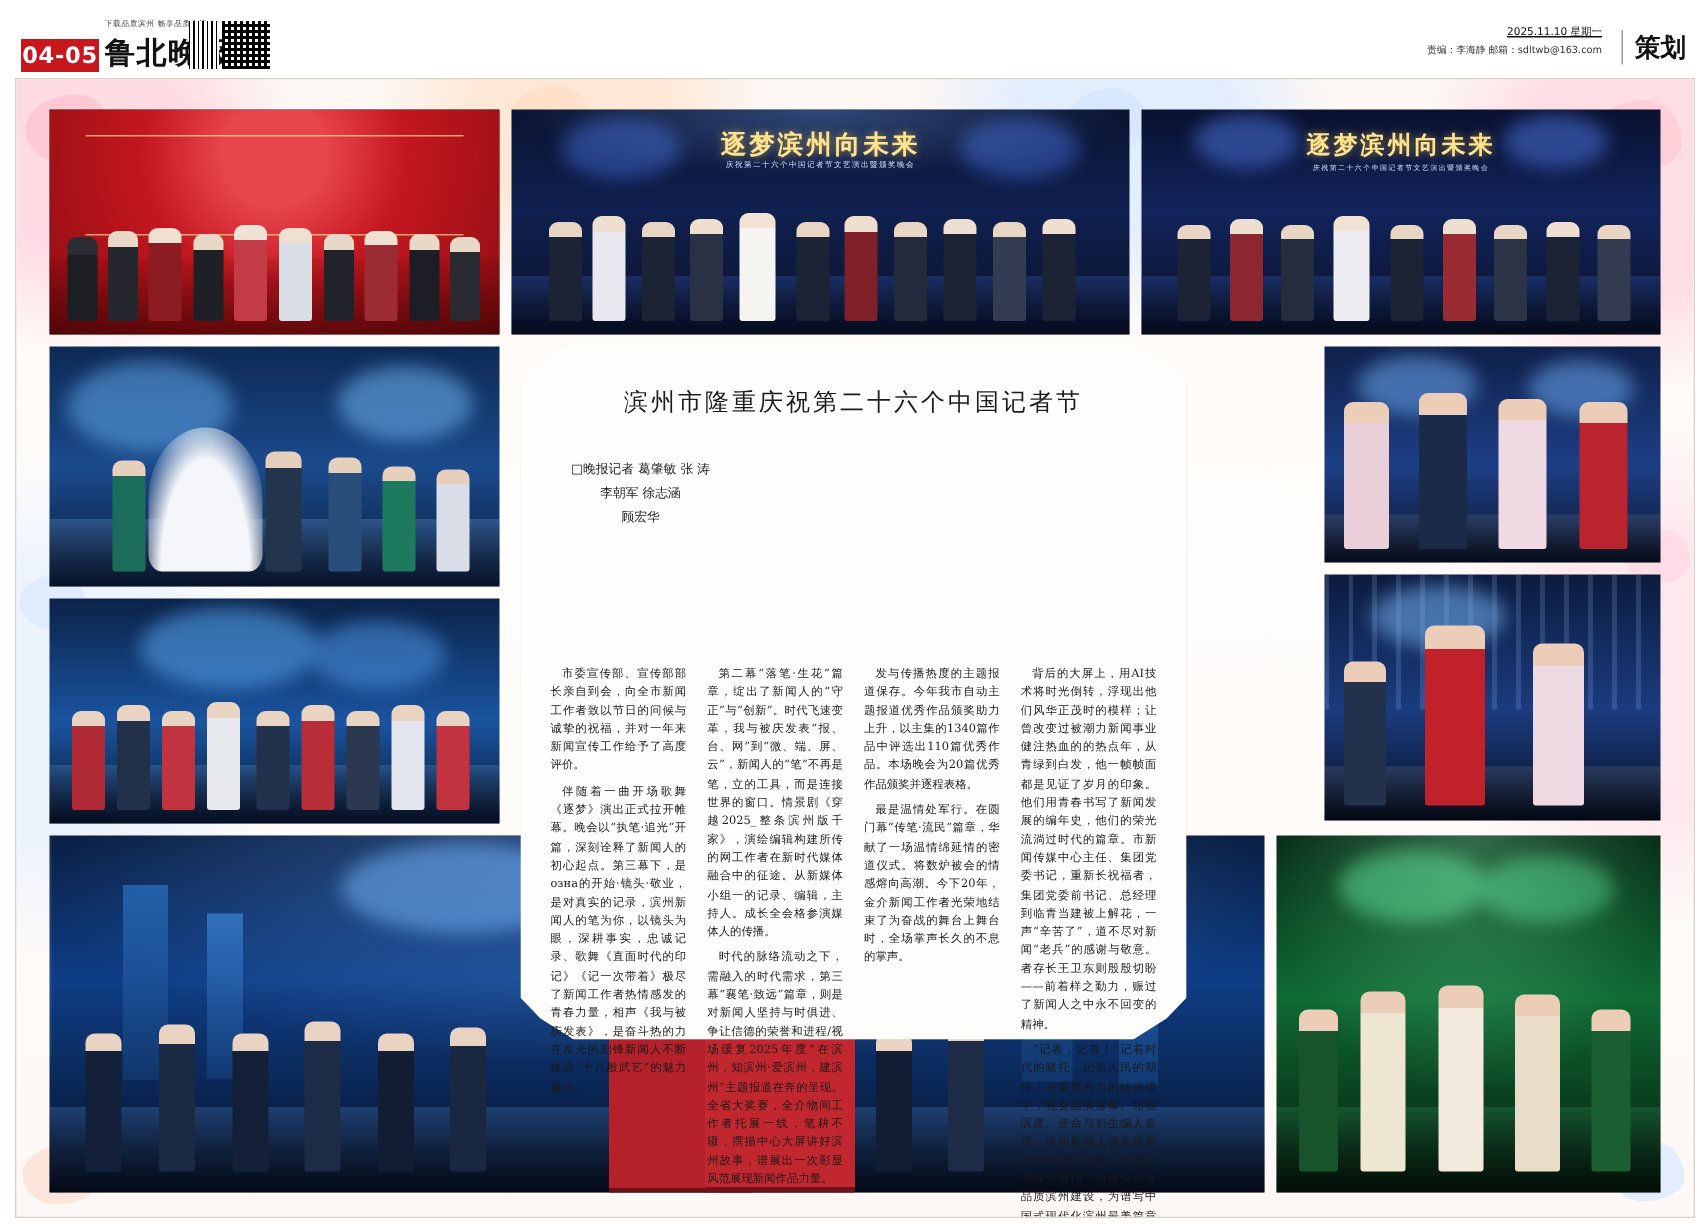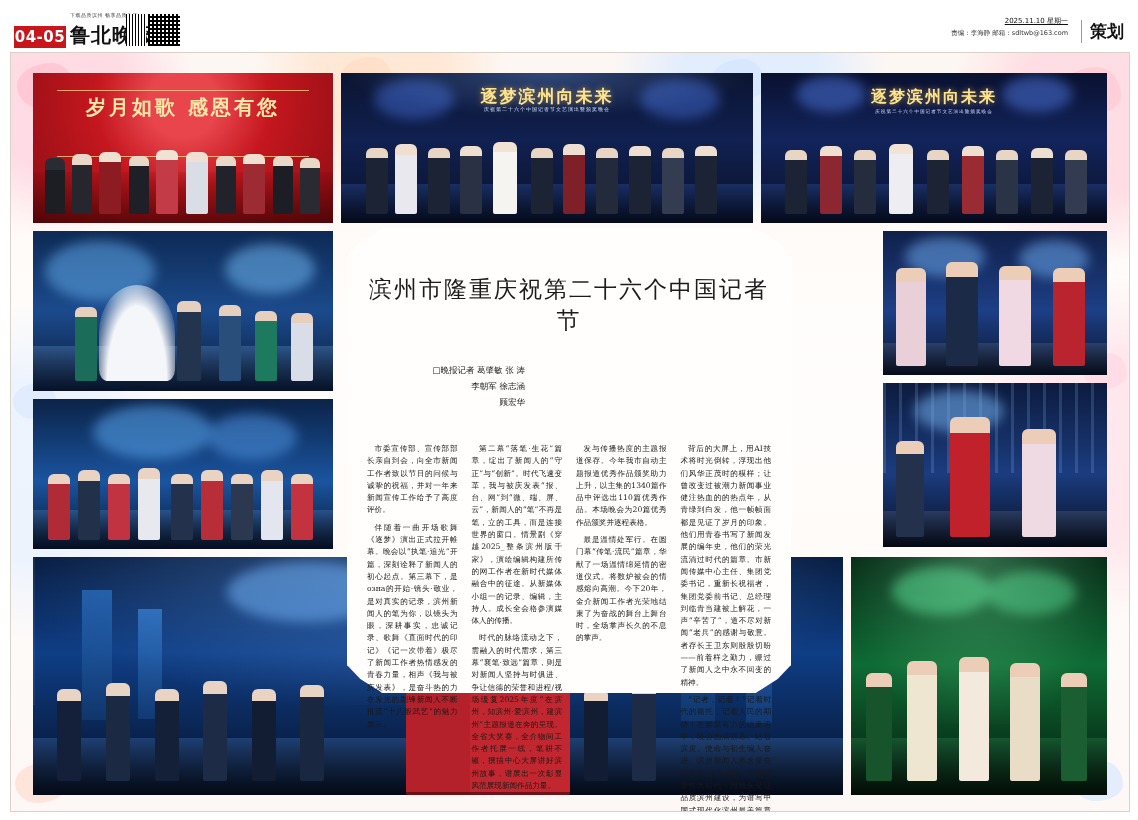"岁月如歌 感恩有您" div.banner-txt { html: <div>岁月如歌 感恩有您</div> -> none }
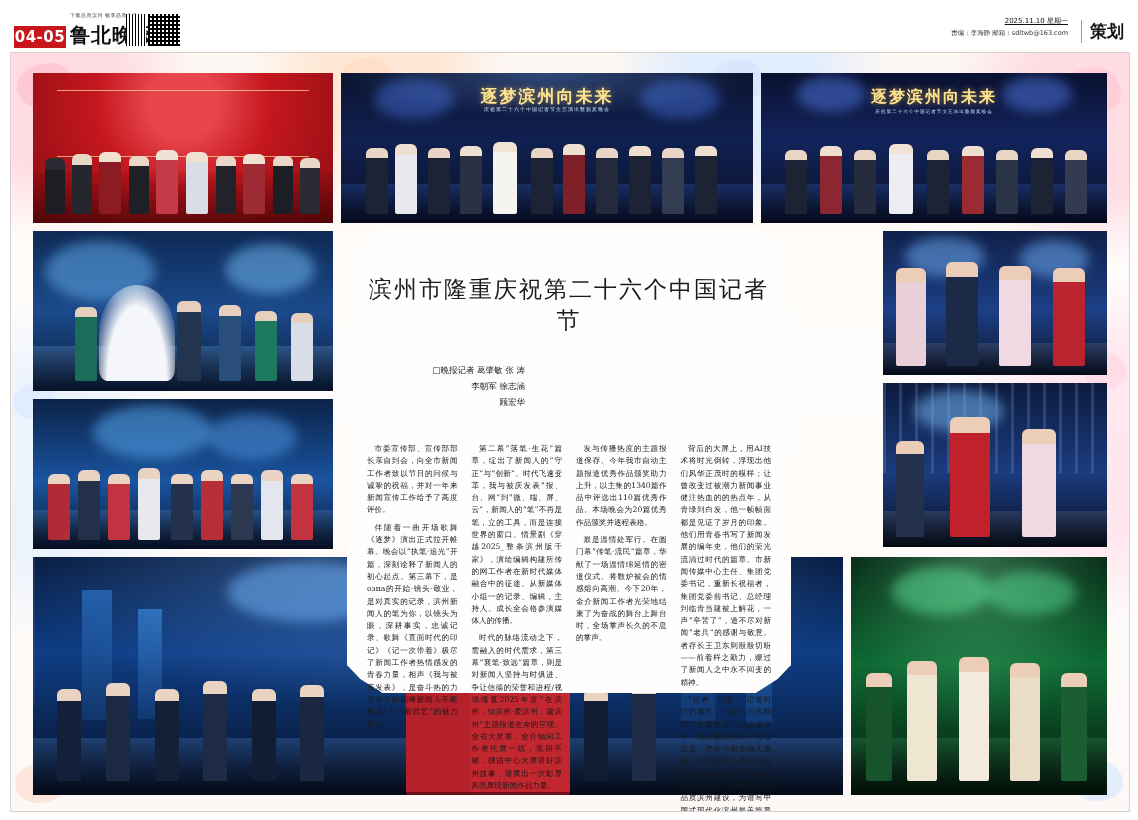"滨州市隆重庆祝第二十六个中国记者节" .subhead { font-size: 23px -> 16px; margin-top: 28px -> 12px }
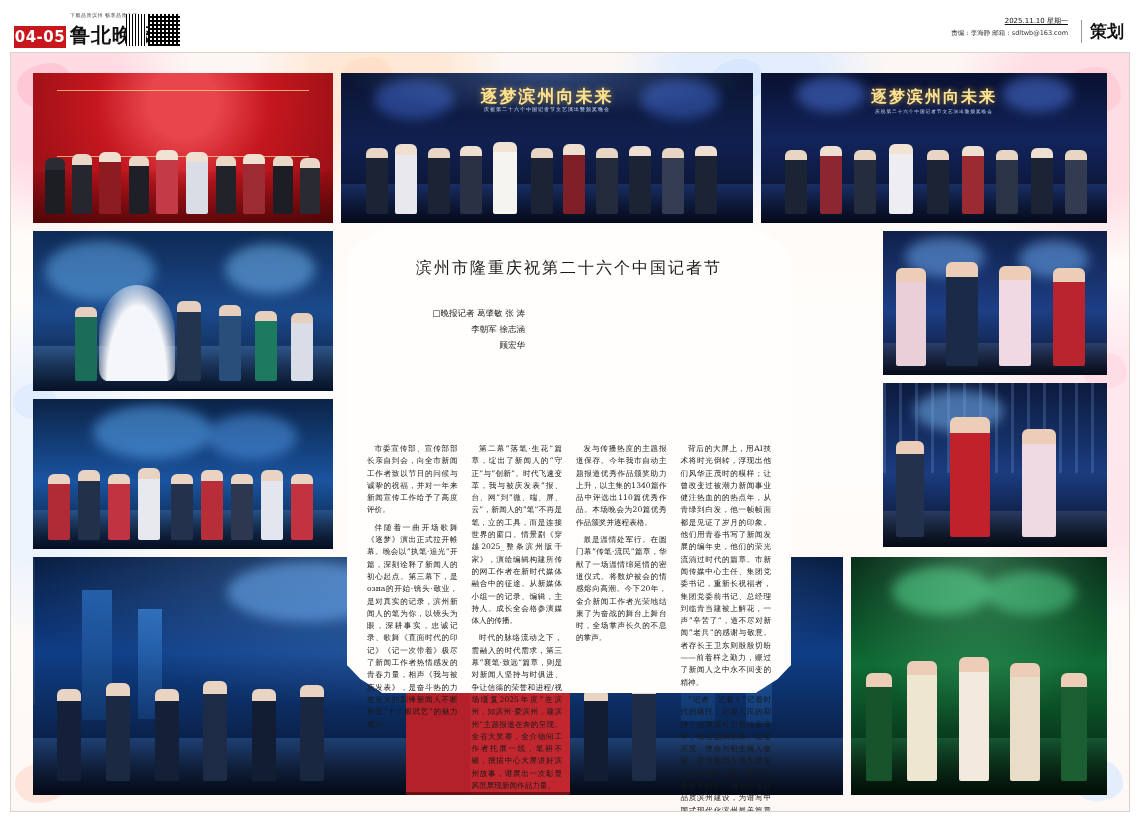"□晚报记者 葛肇敏 张 涛" .byline { margin-left: 38px -> none; text-align: right -> center }
